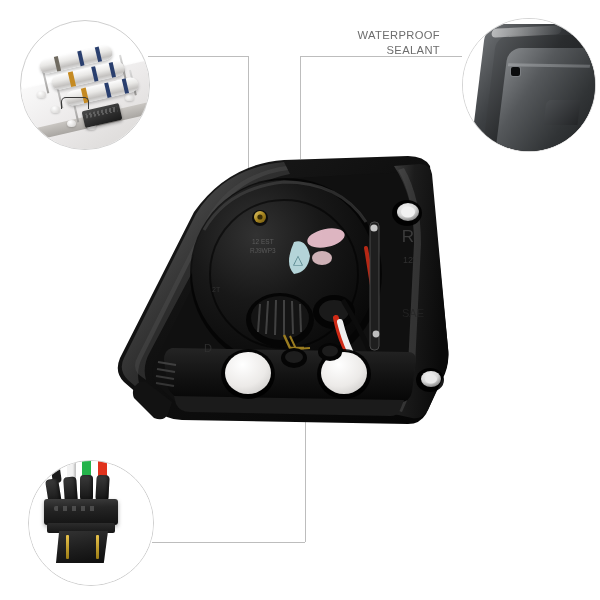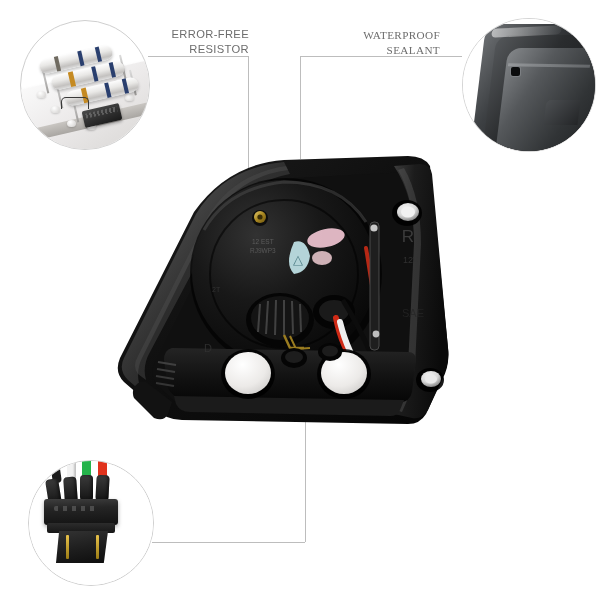"ERROR-FREE" div.label { html: <div>ERROR-FREE RESISTOR</div> -> none }
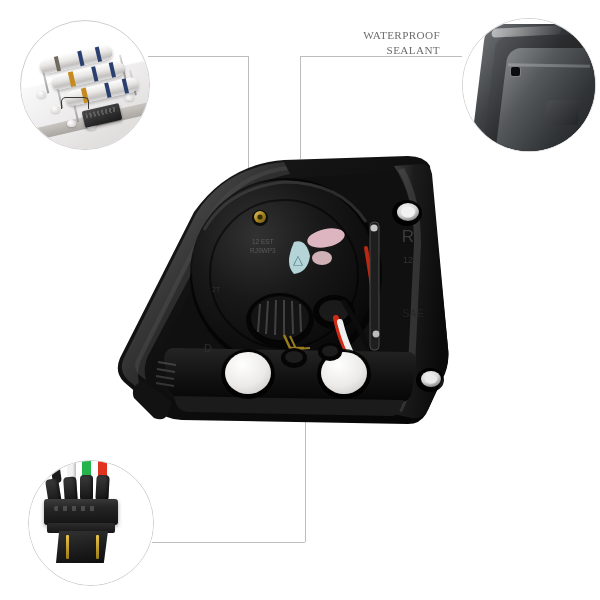"WATERPROOF" div.label { font-family: Liberation Serif, serif -> none }
